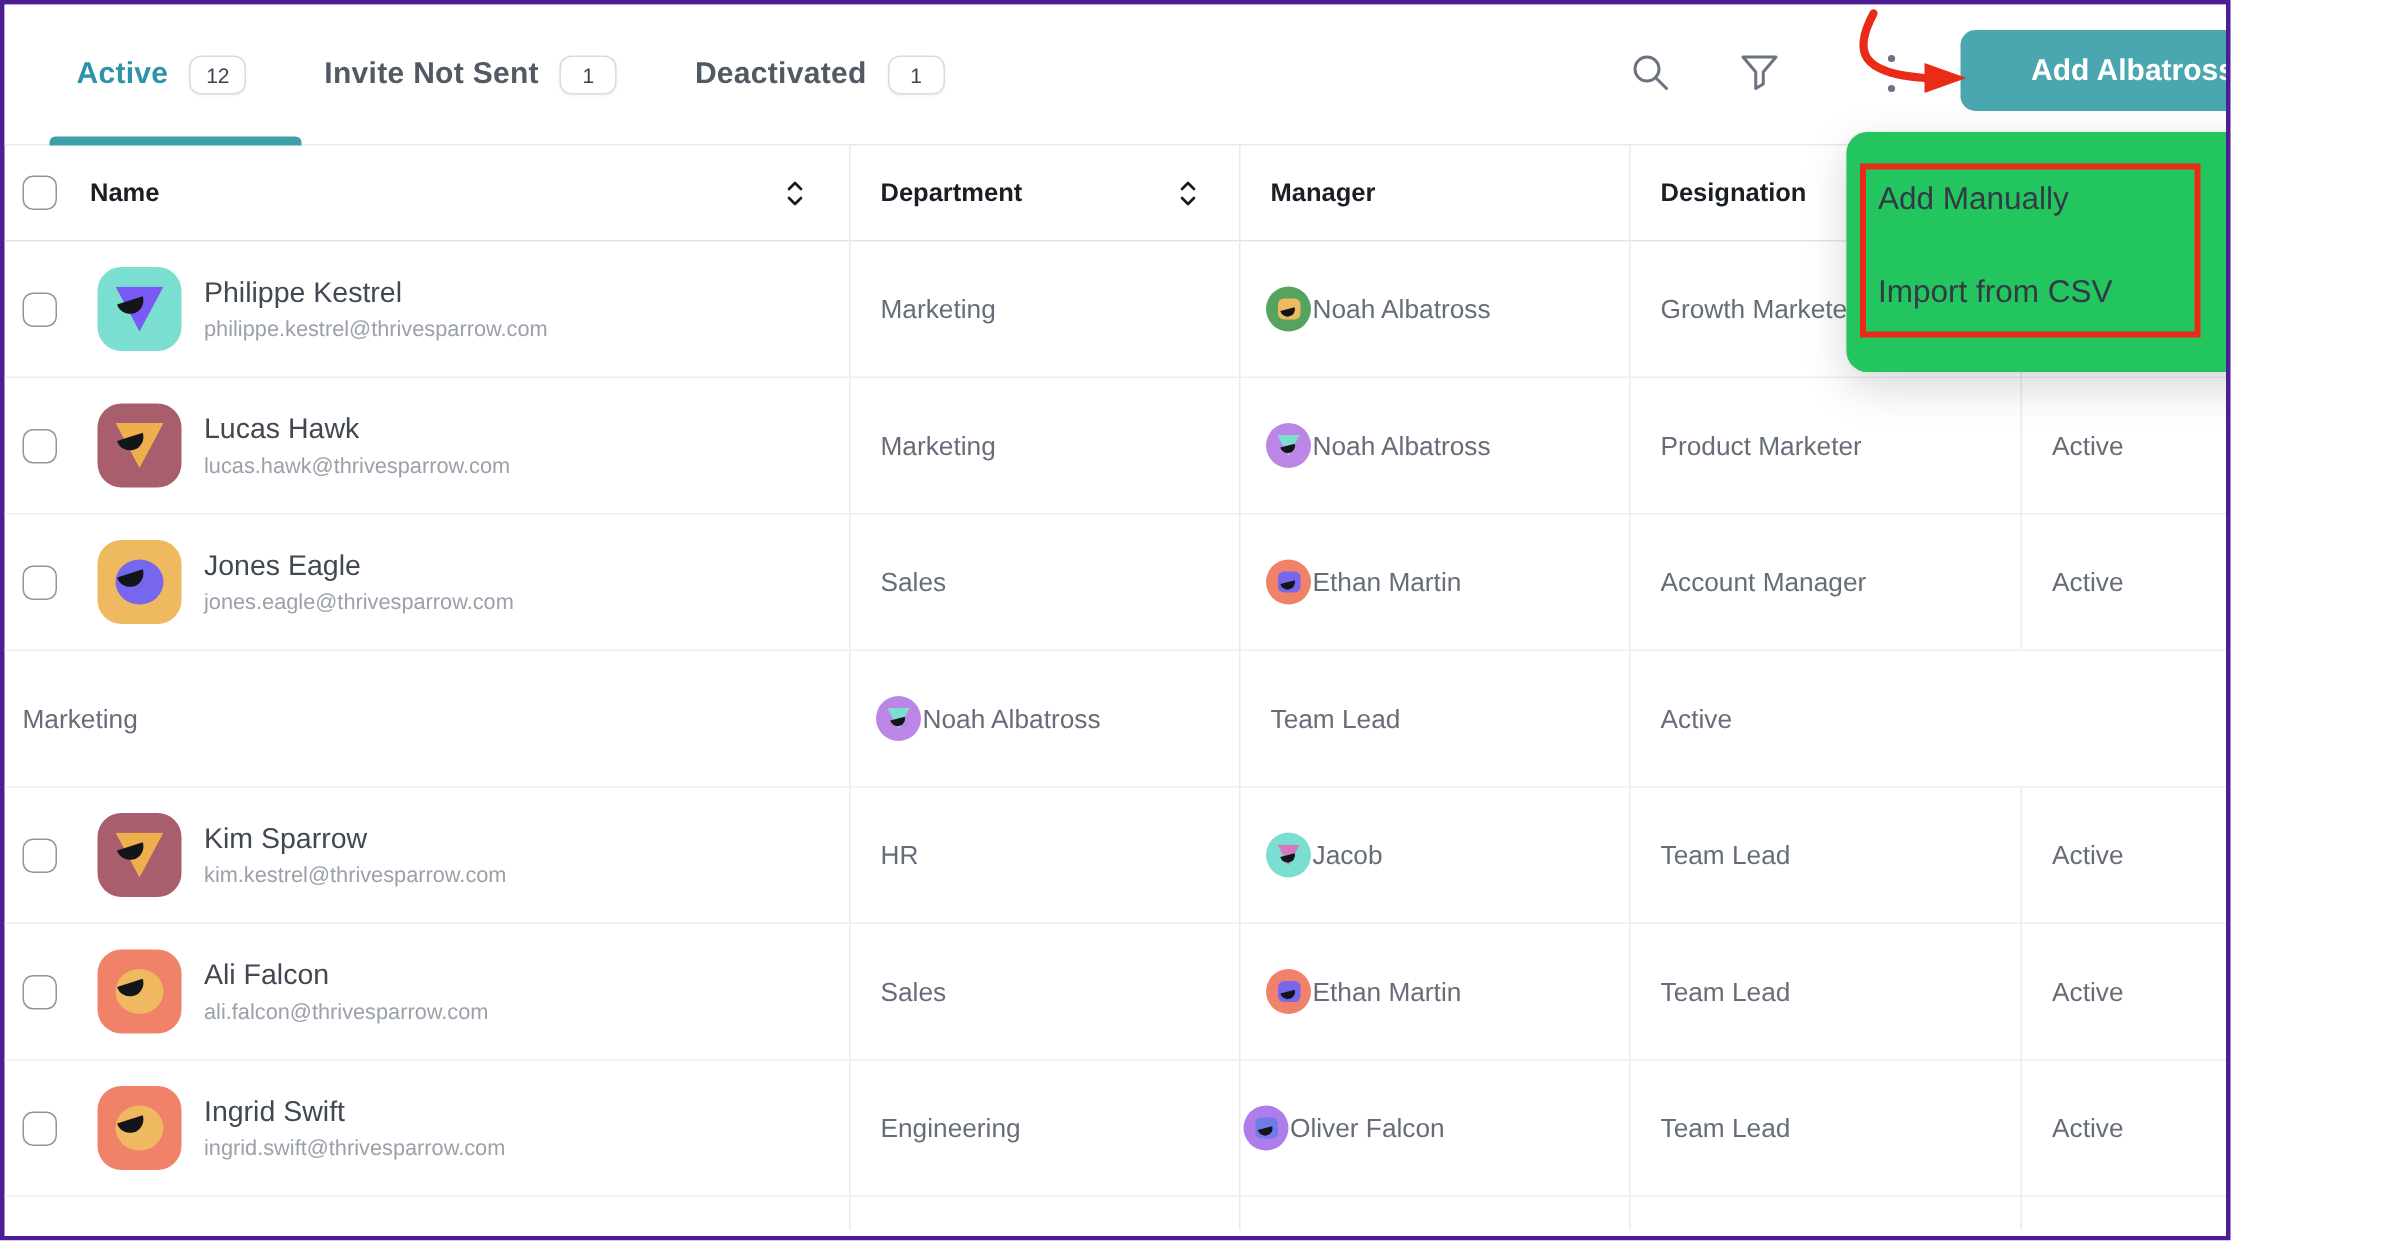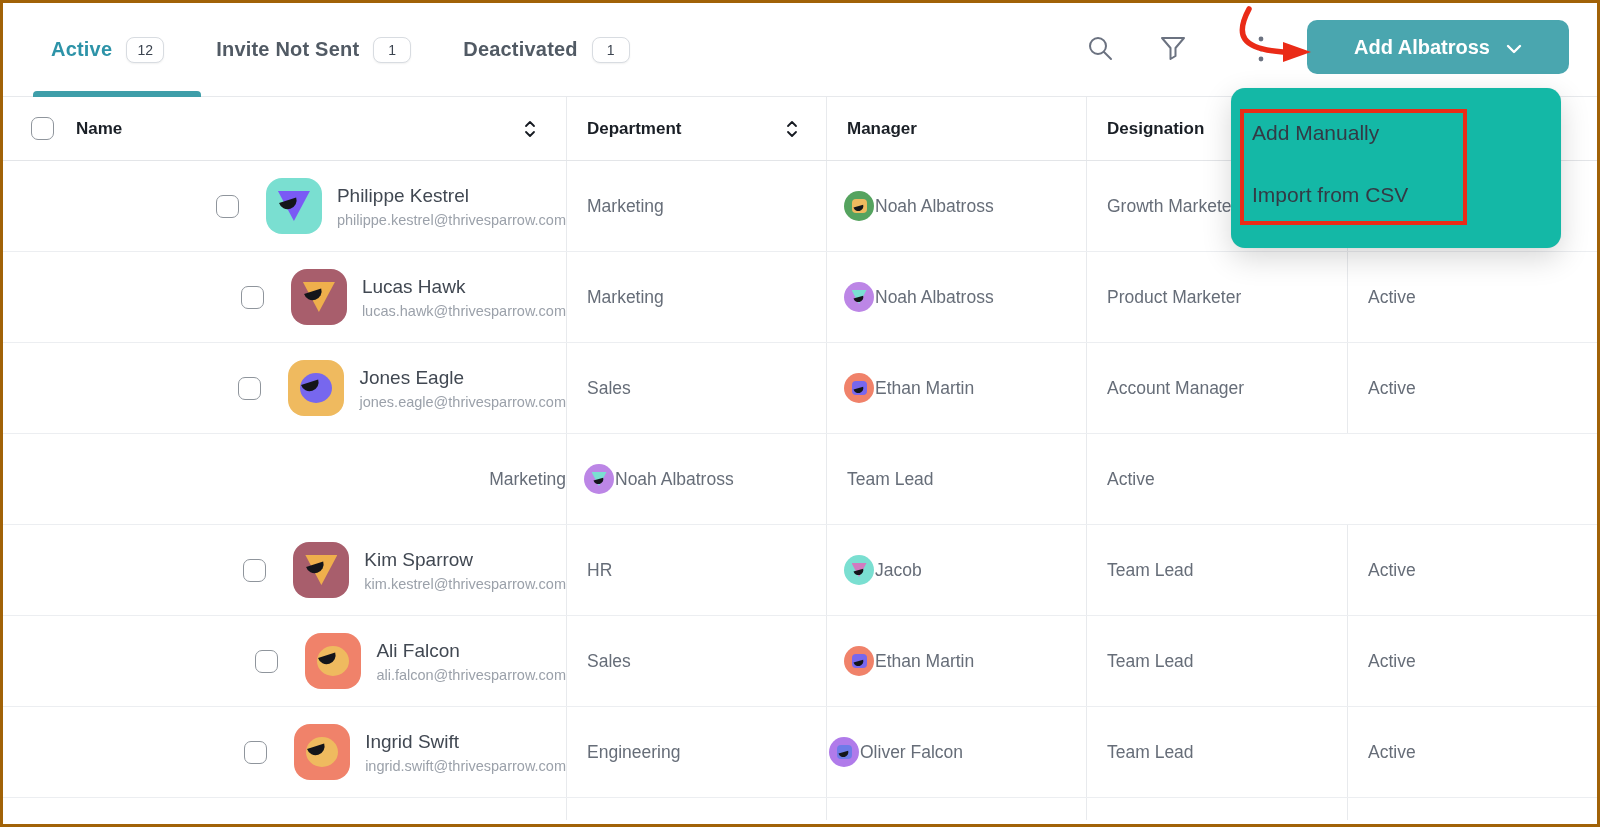"Active" .frame { border: 3px solid #a16207 -> 3px solid #4c1d95; width: 1600px -> 1487px }
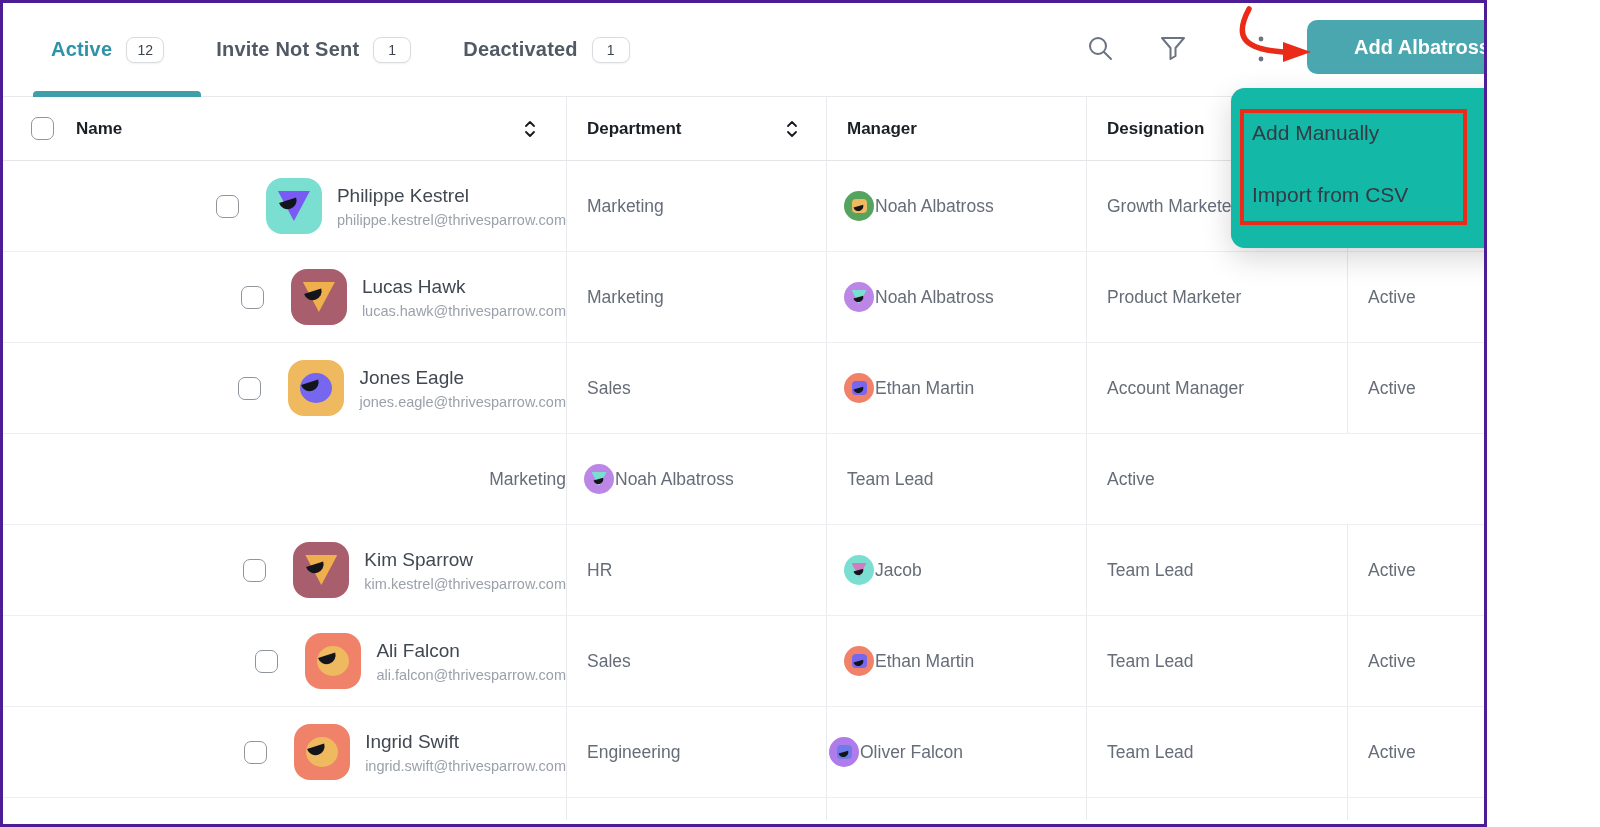"Name" .cell:first-child { justify-content: flex-end -> none; padding-left: 28px -> 12px }
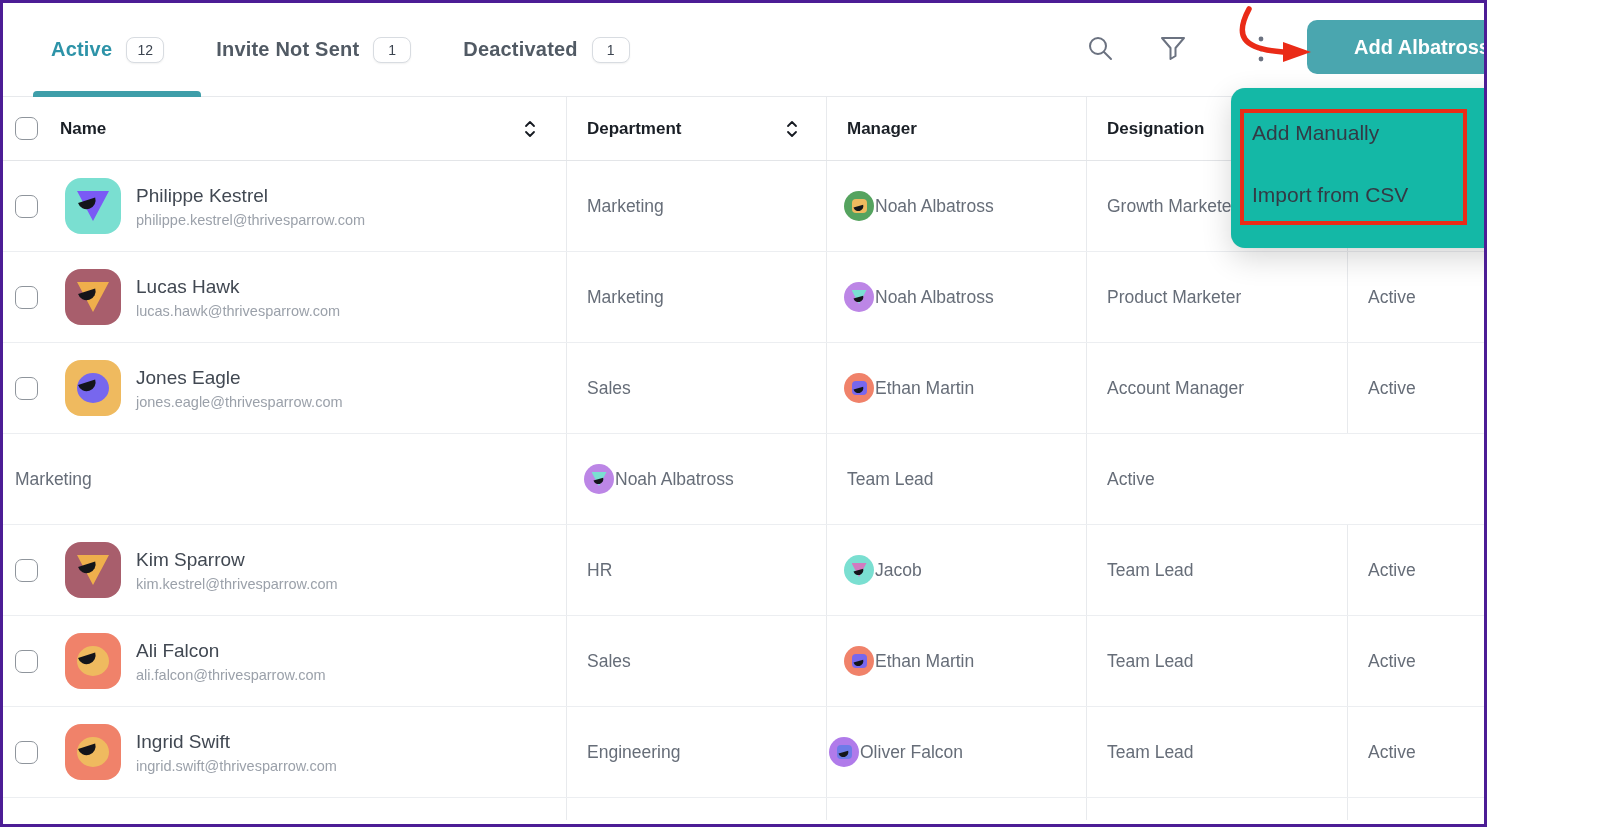"Add Manually" .dropdown { background: #14b8a6 -> #22c55e }
